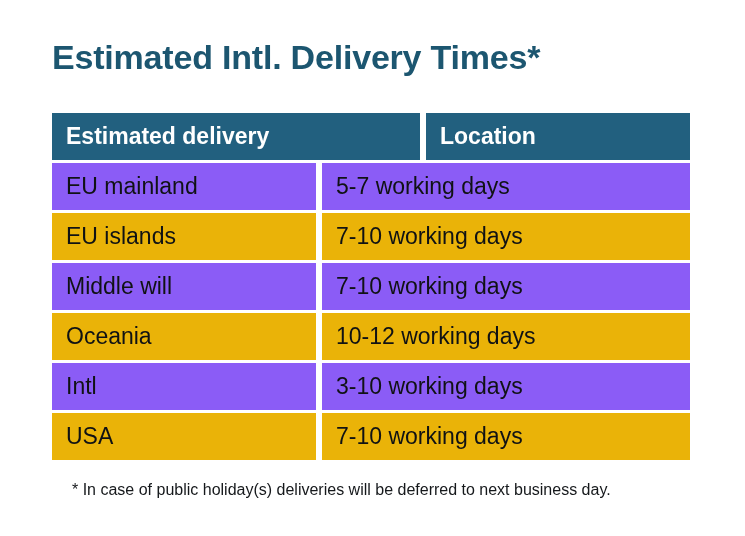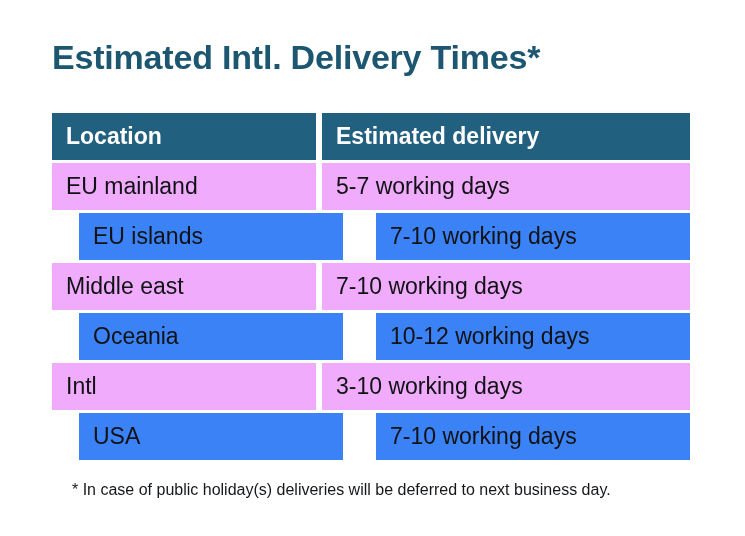"Location" div.cell { order: before "Estimated delivery" -> after "Estimated delivery" }
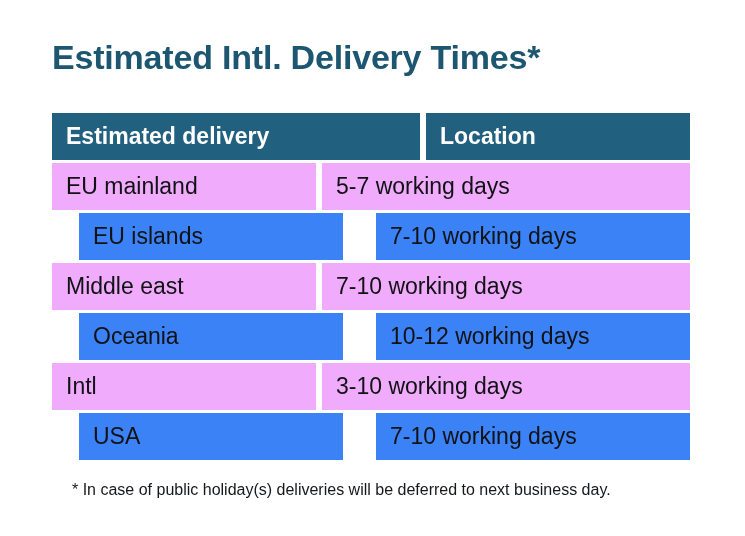"EU mainland" .row-shade .cell { background: #f0abfc -> #8b5cf6 }
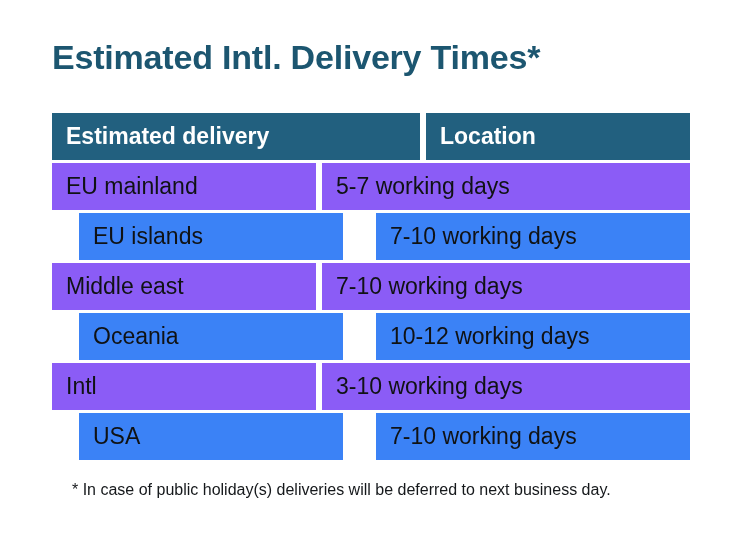"EU islands" .row-light .cell { background: #3b82f6 -> #eab308; margin-left: 27px -> none }
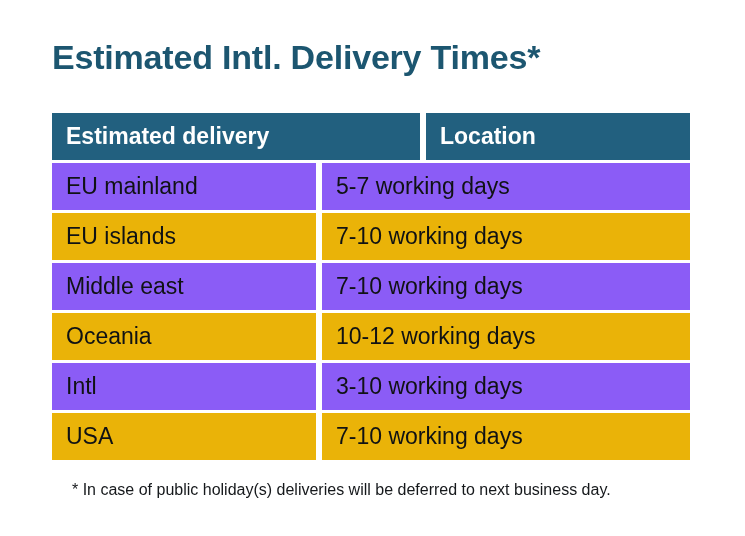"Middle east" div.cell { text: east -> will }
